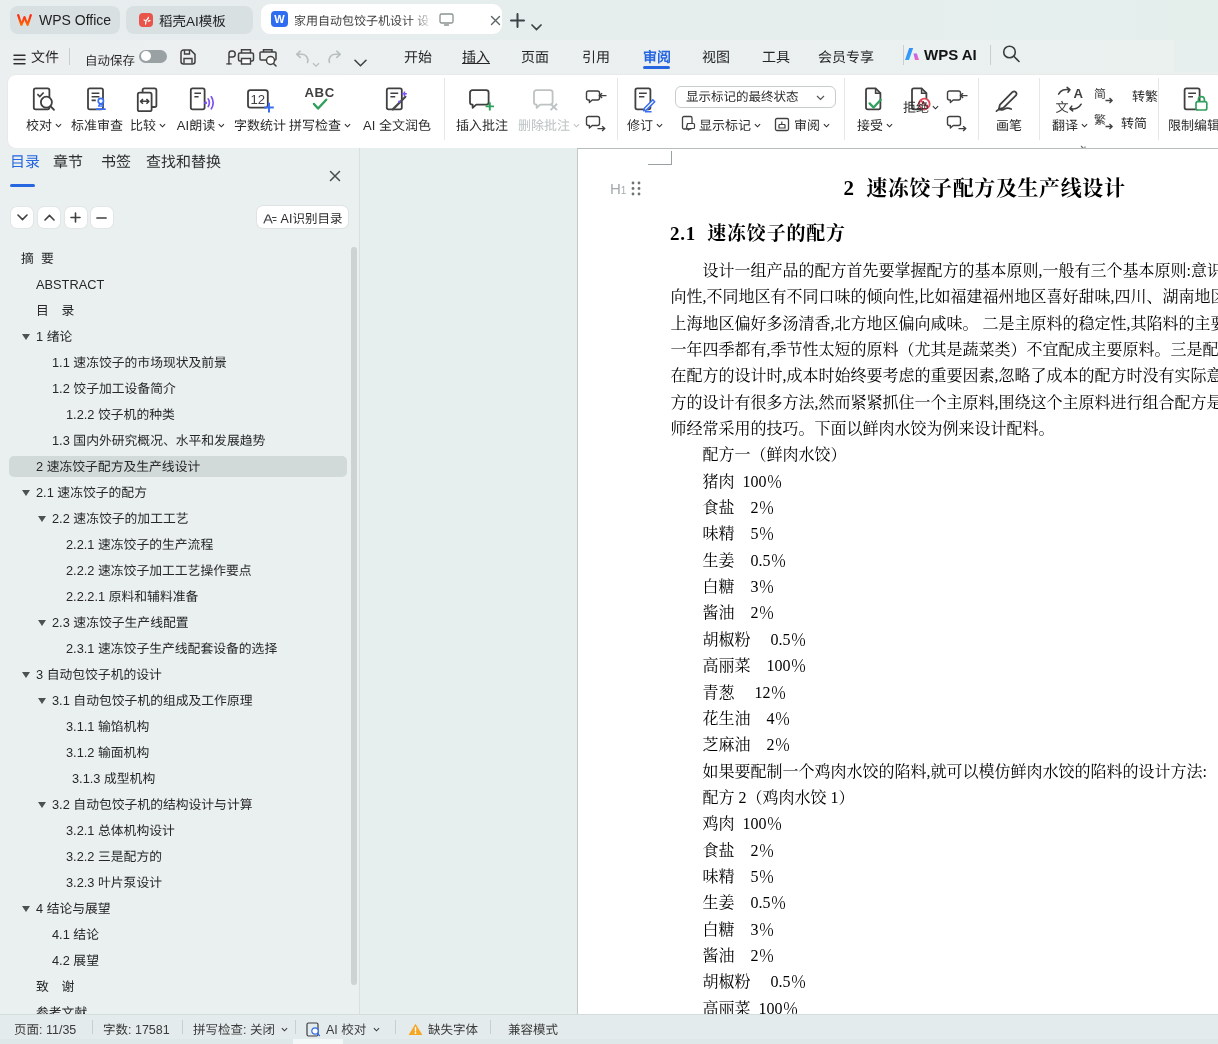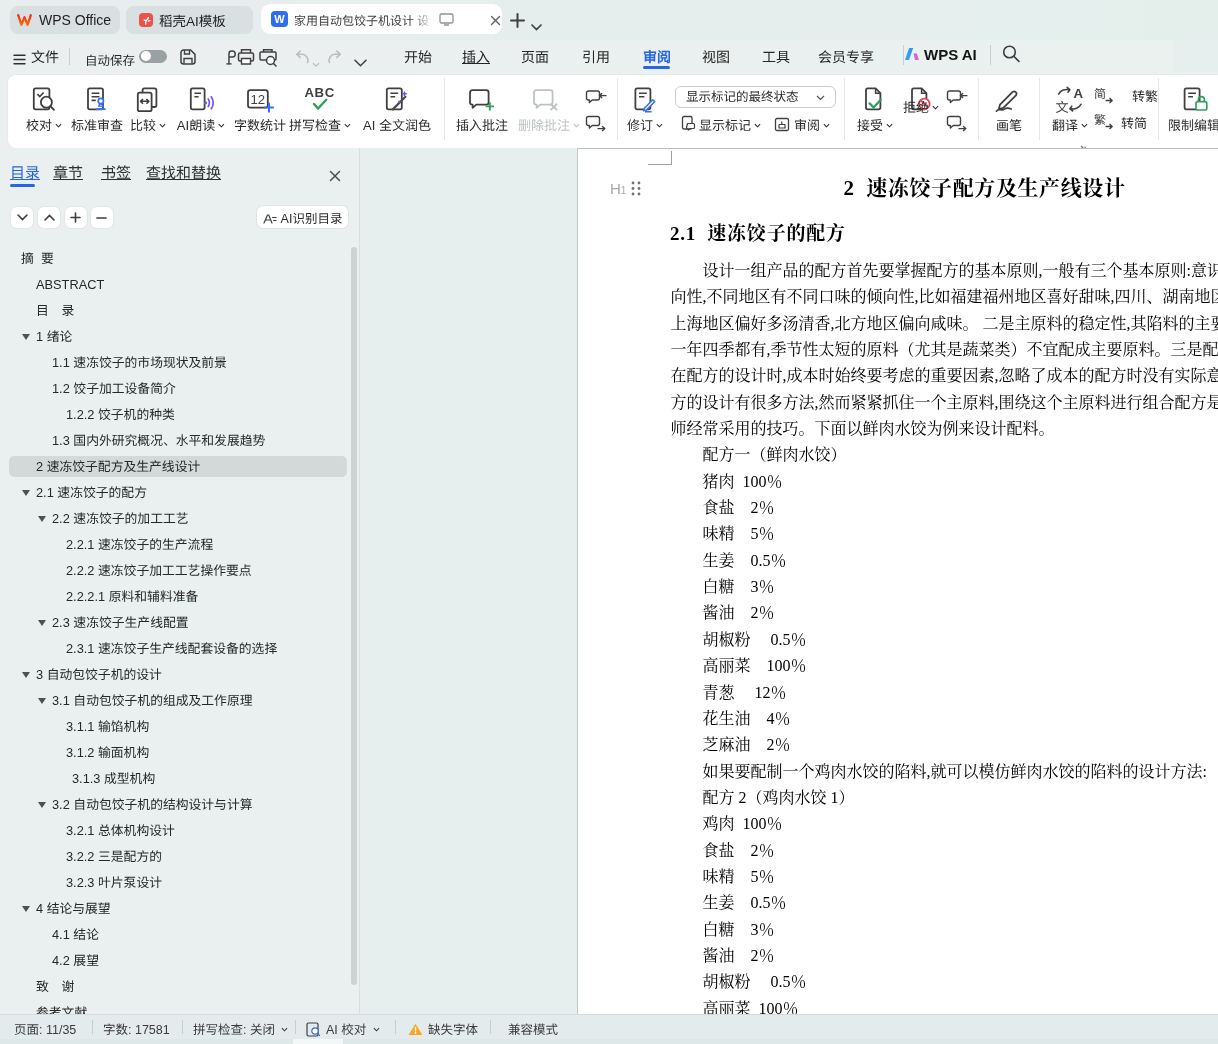"目录" .stab { text-decoration: underline -> none; top: 13px -> 2px }
